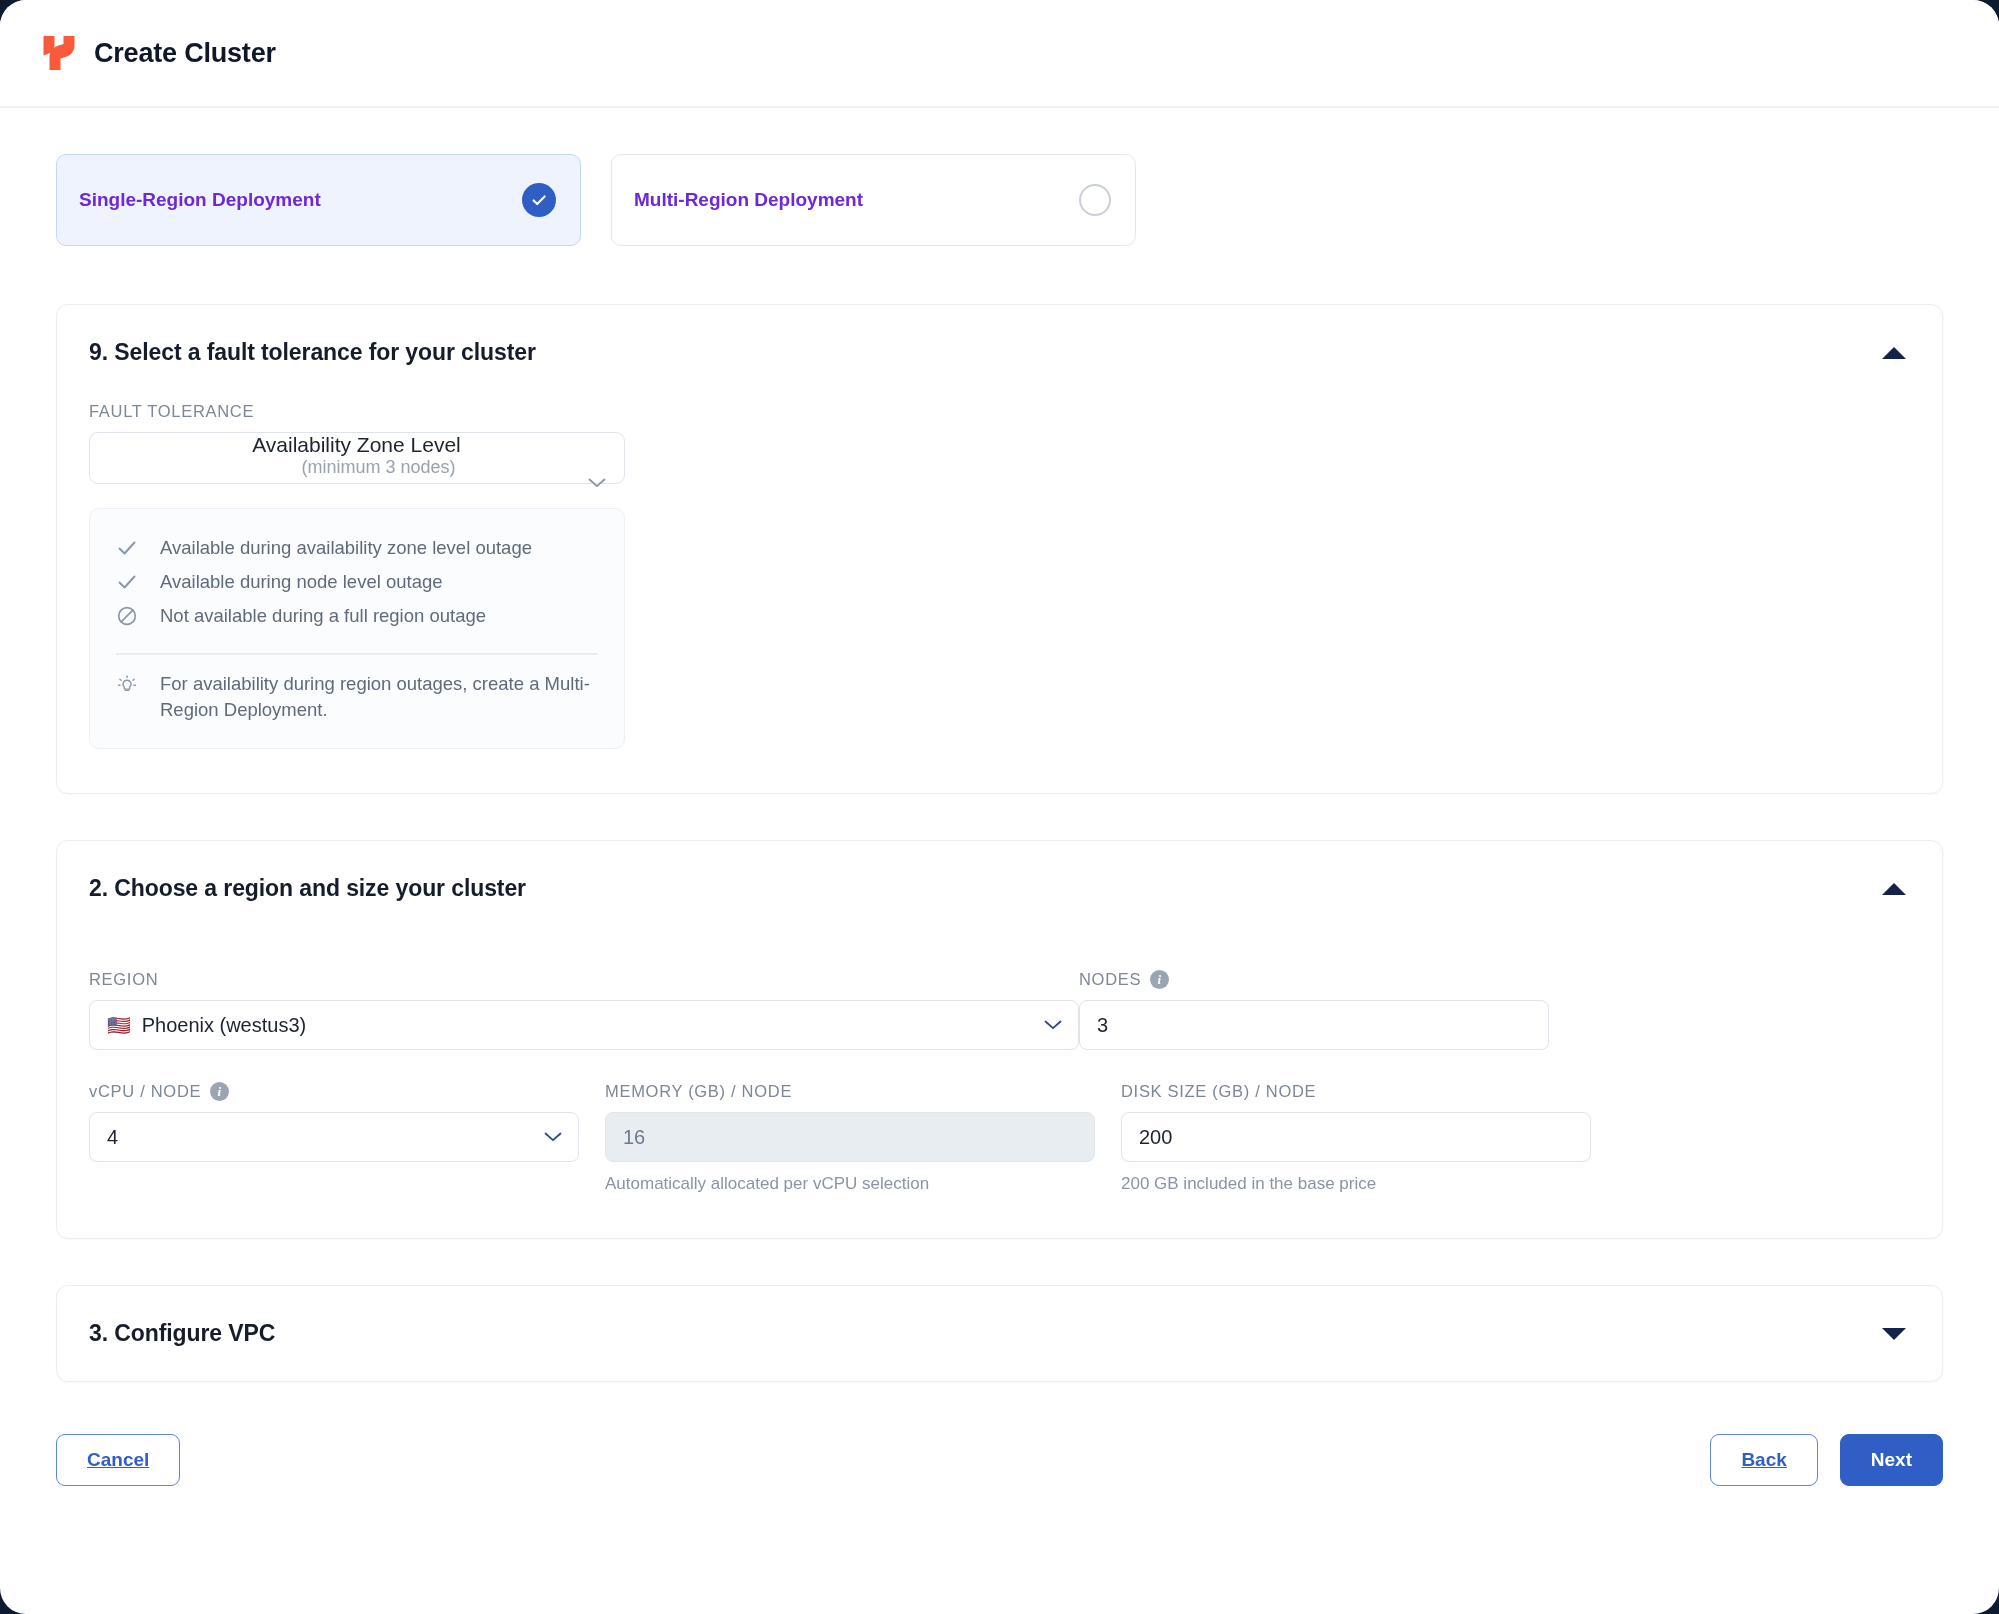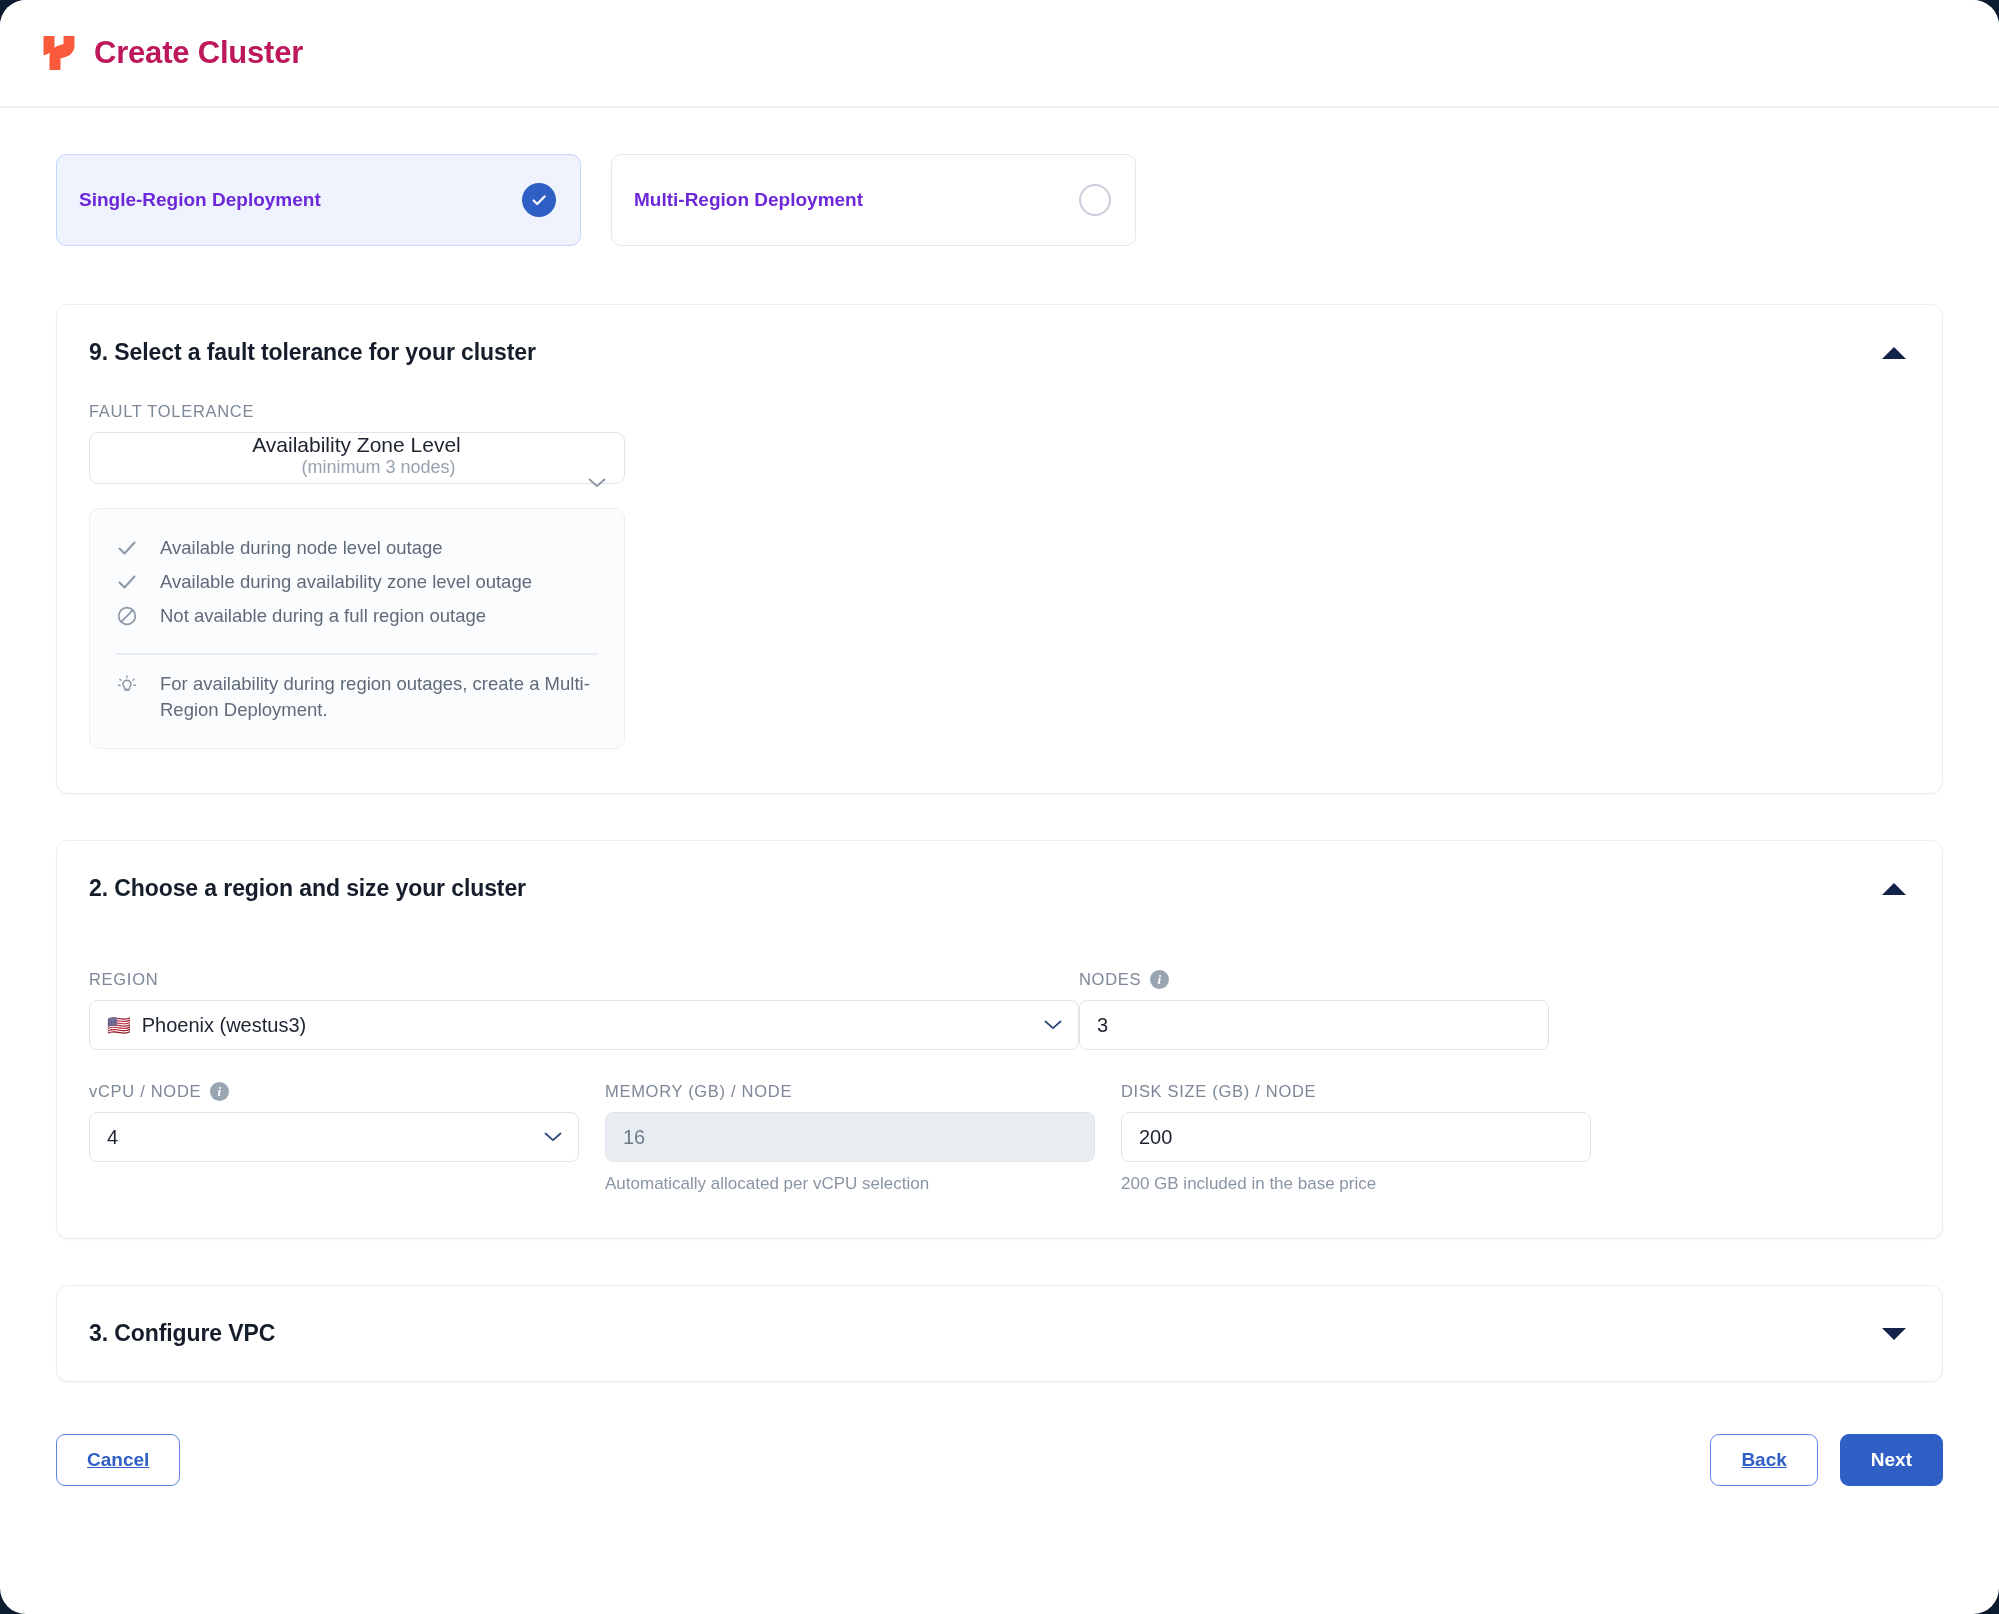"Create Cluster" .app-title { color: #be185d -> #0f172a; font-size: 31px -> 27px }
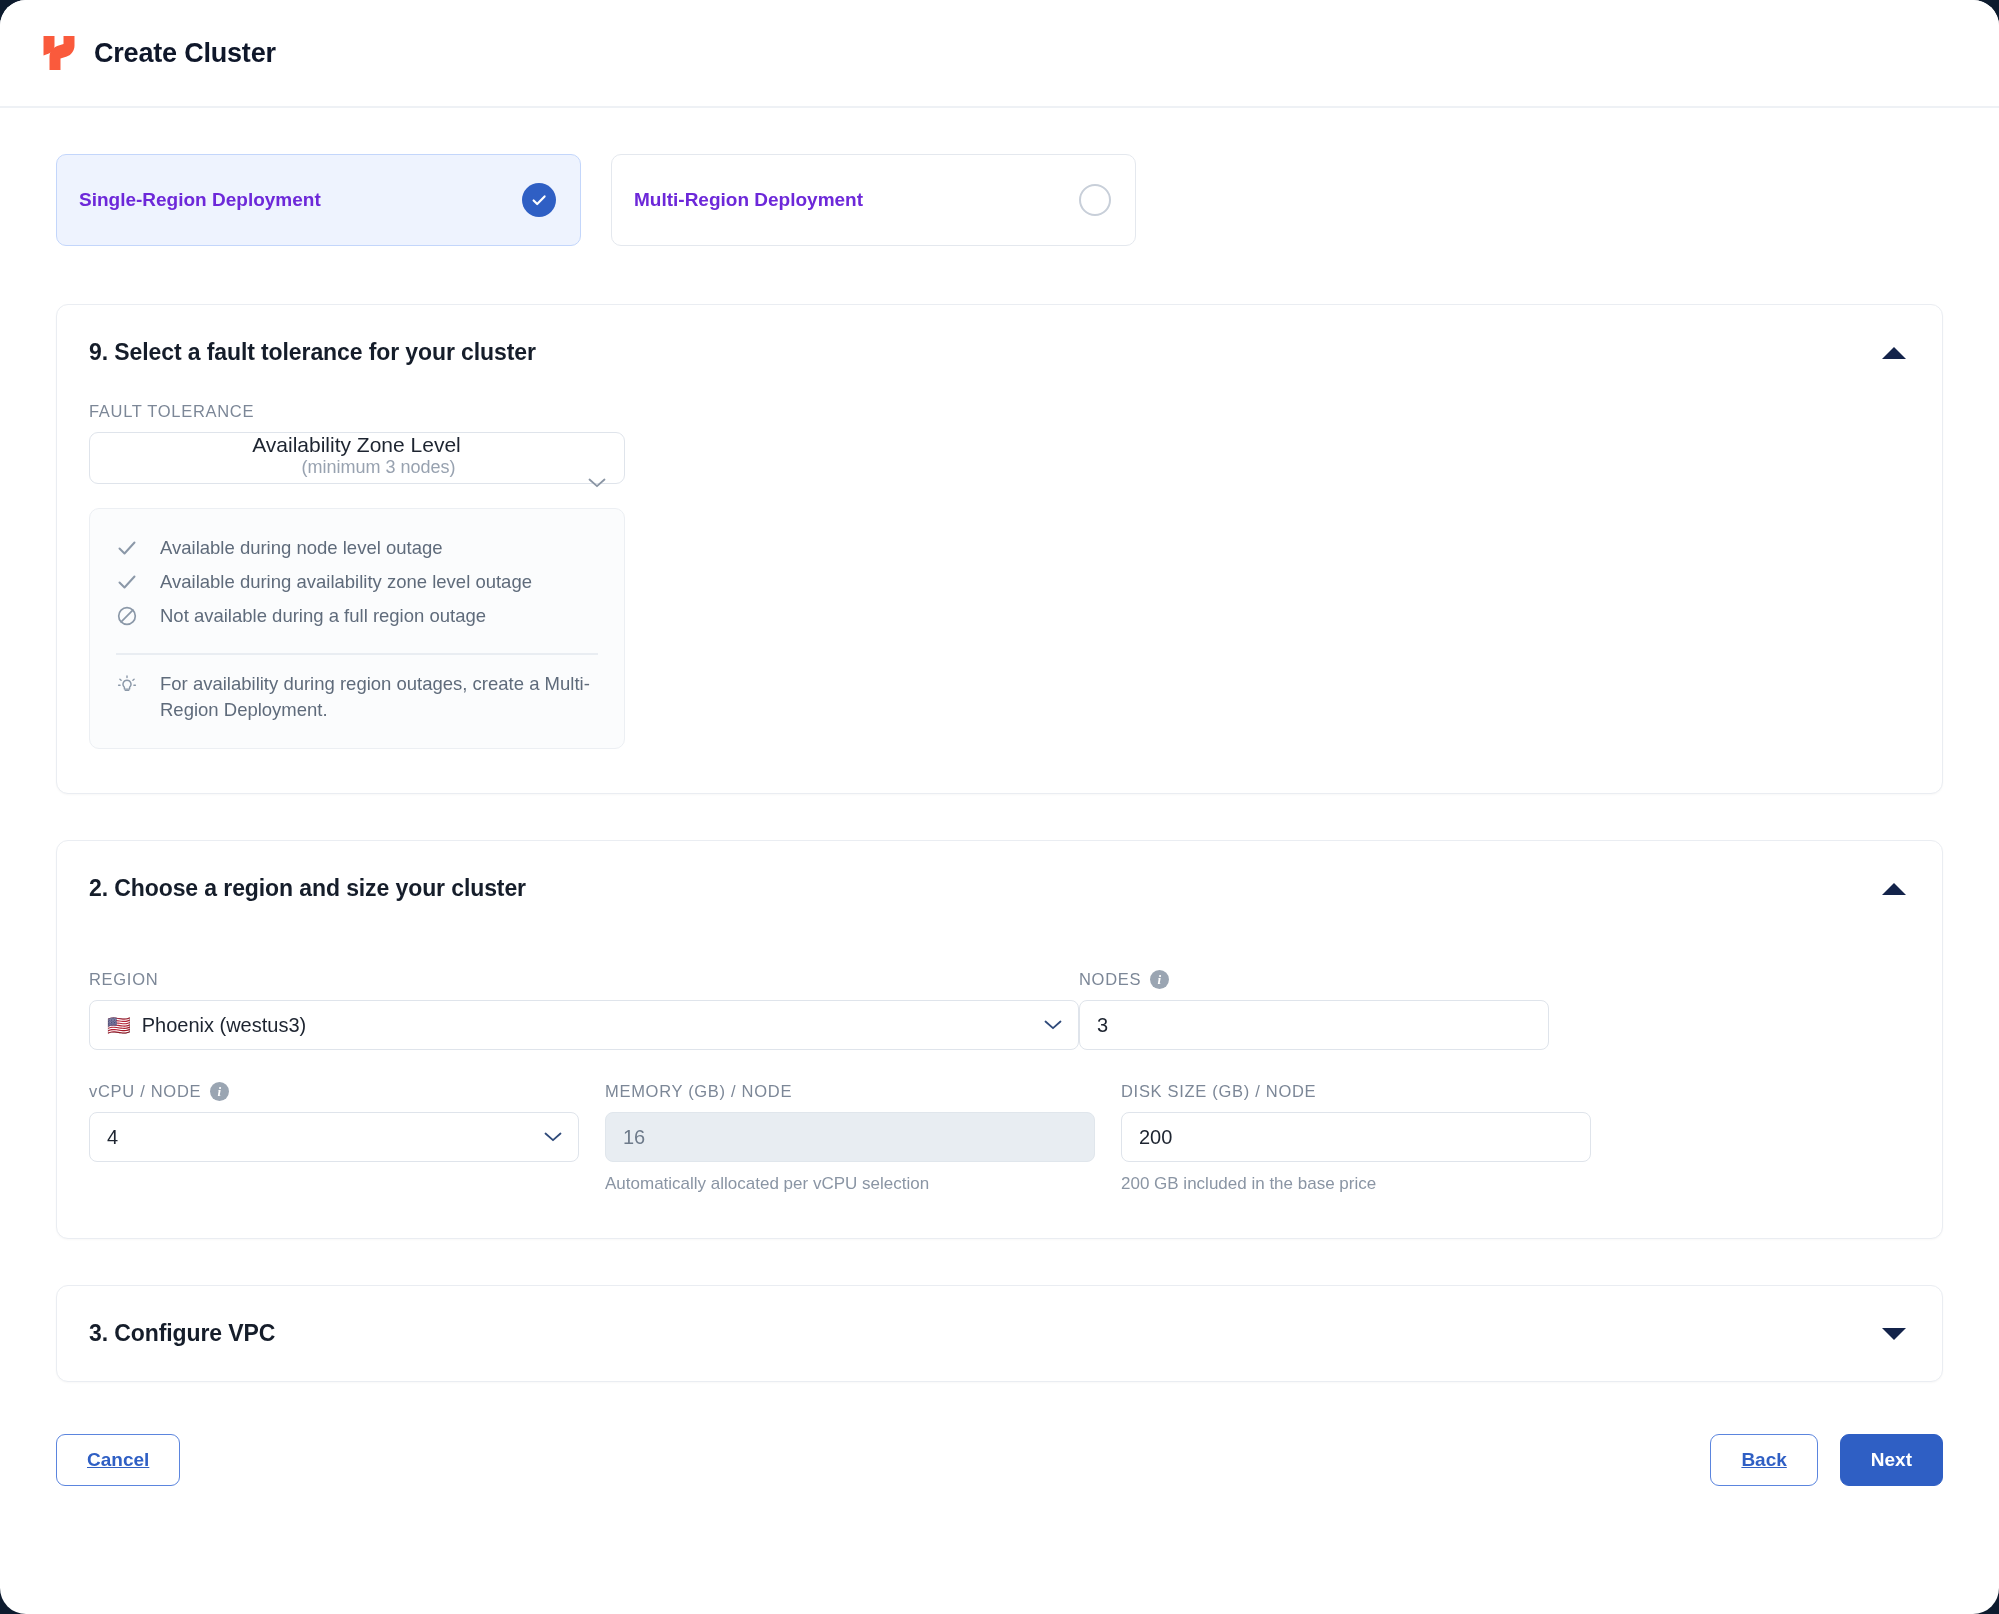"Available during node level outage" div.ft-item { order: before "Available during availability zone level" -> after "Available during availability zone level" }
